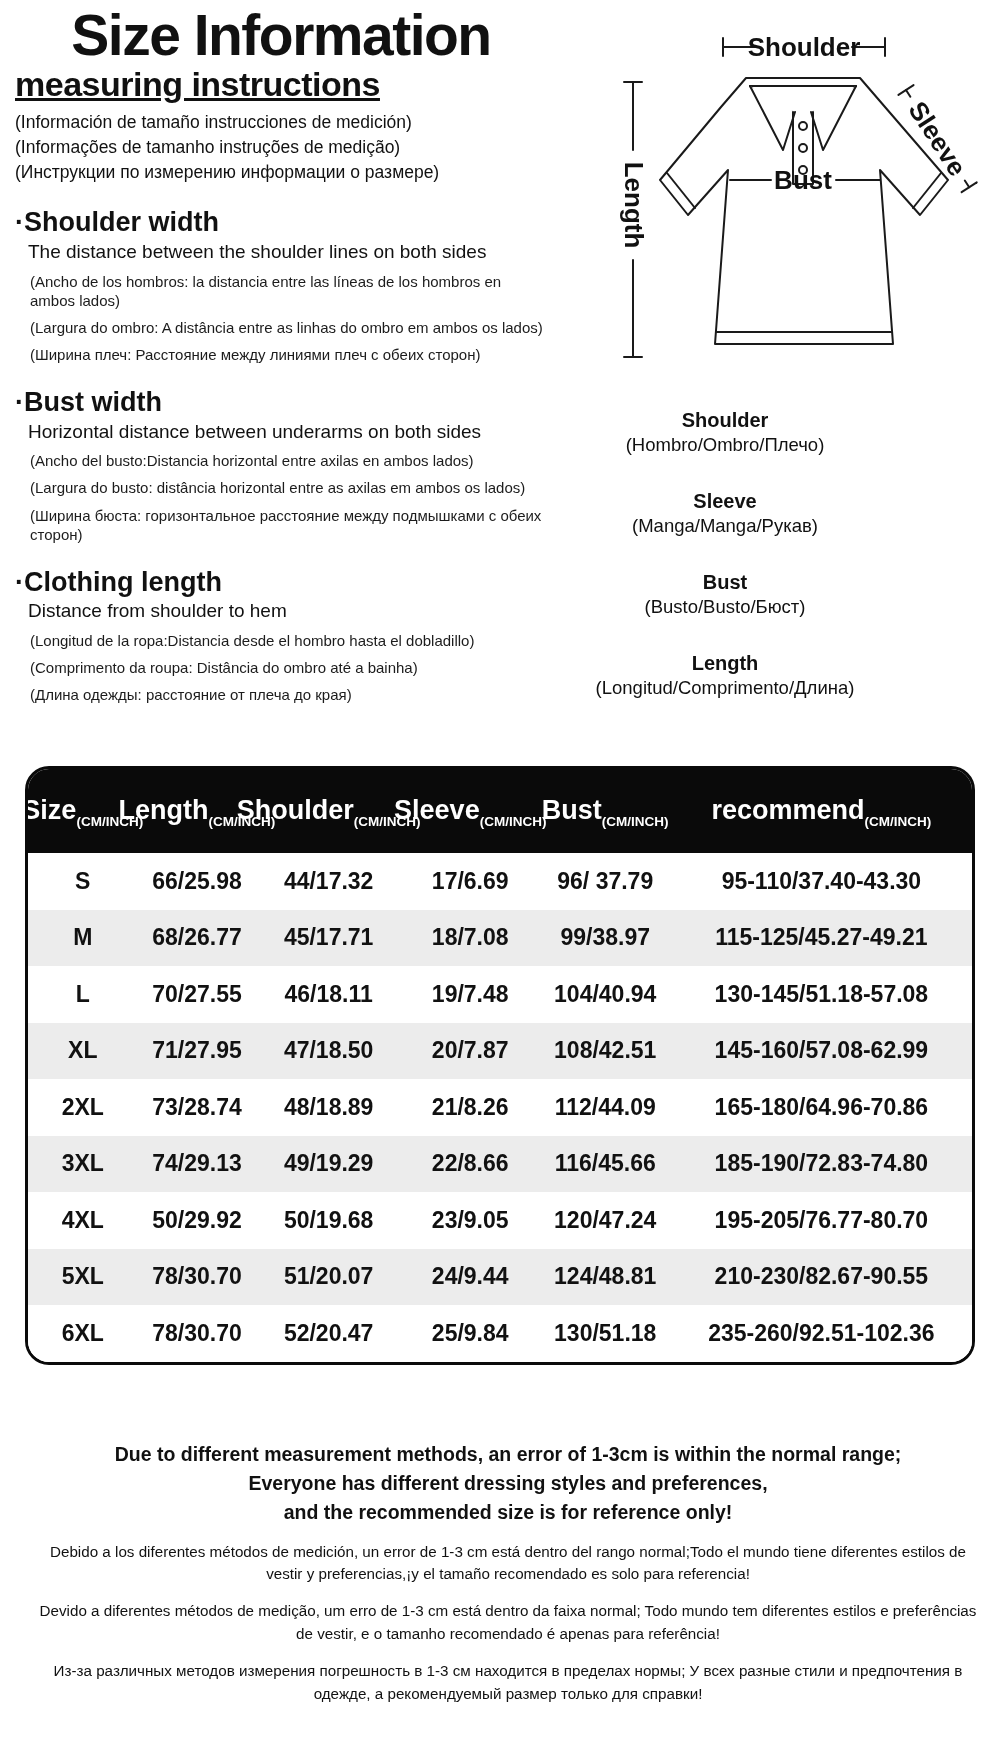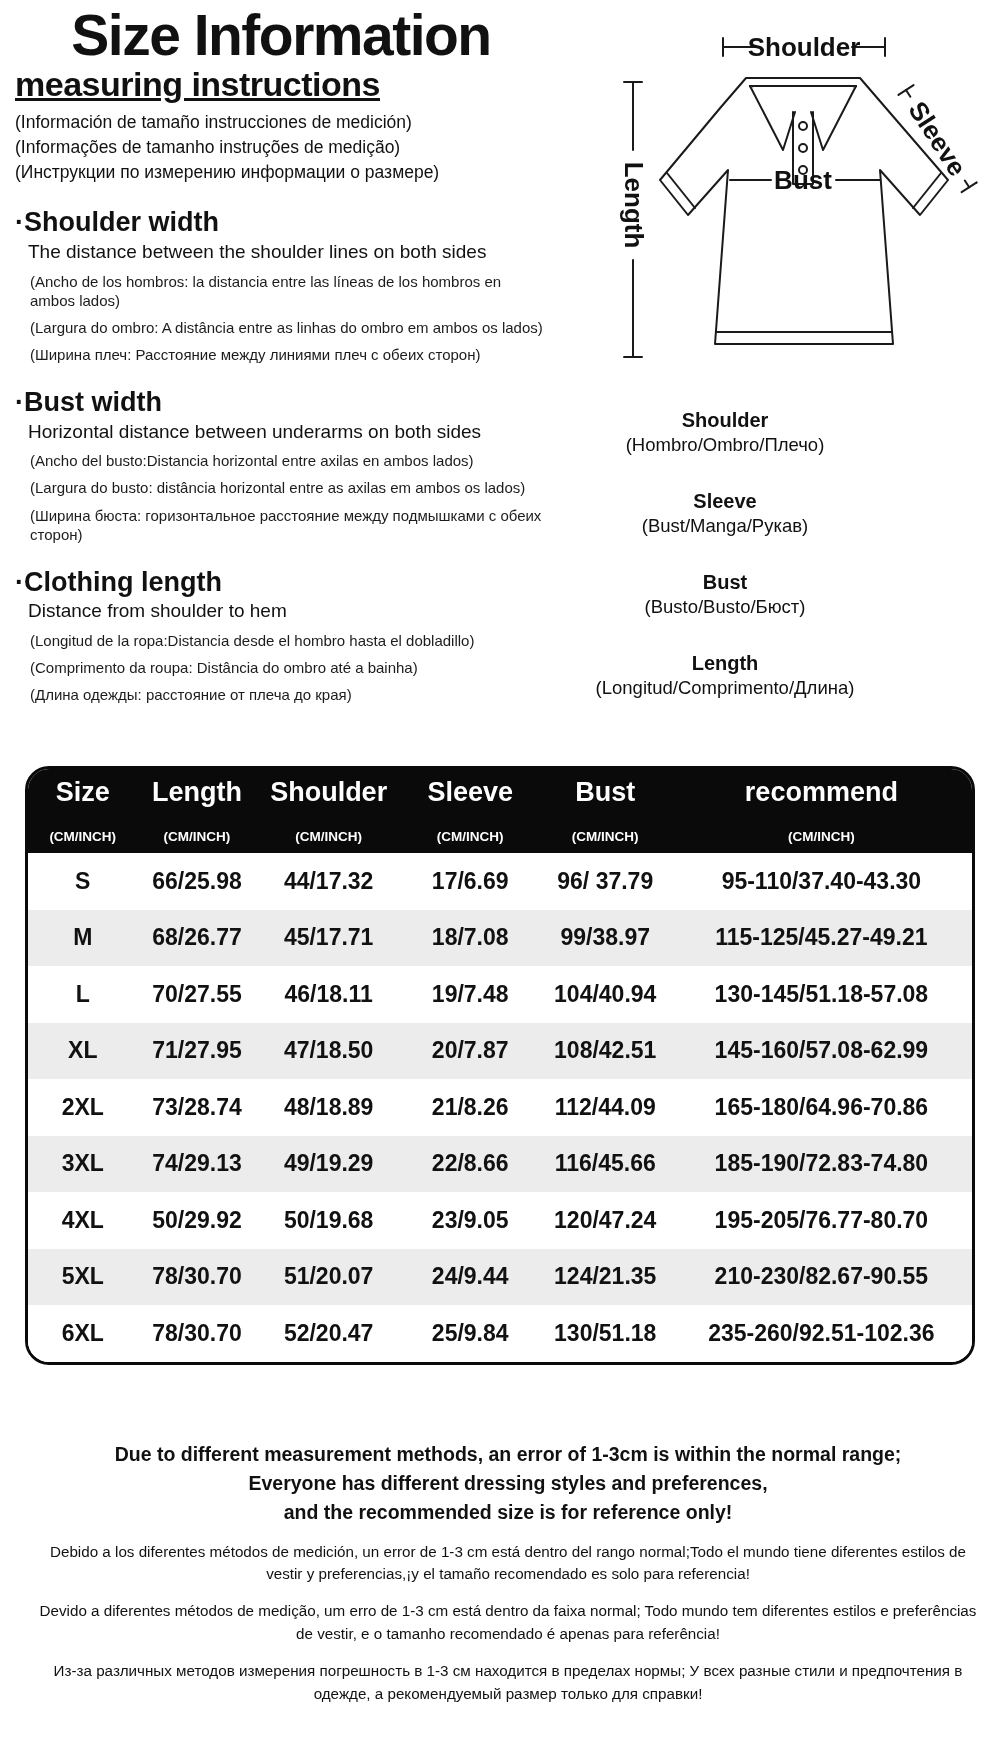"(Bust/Manga/Рукав)" div.legend-trans { text: Bust/Manga/Рукав -> Manga/Manga/Рукав }
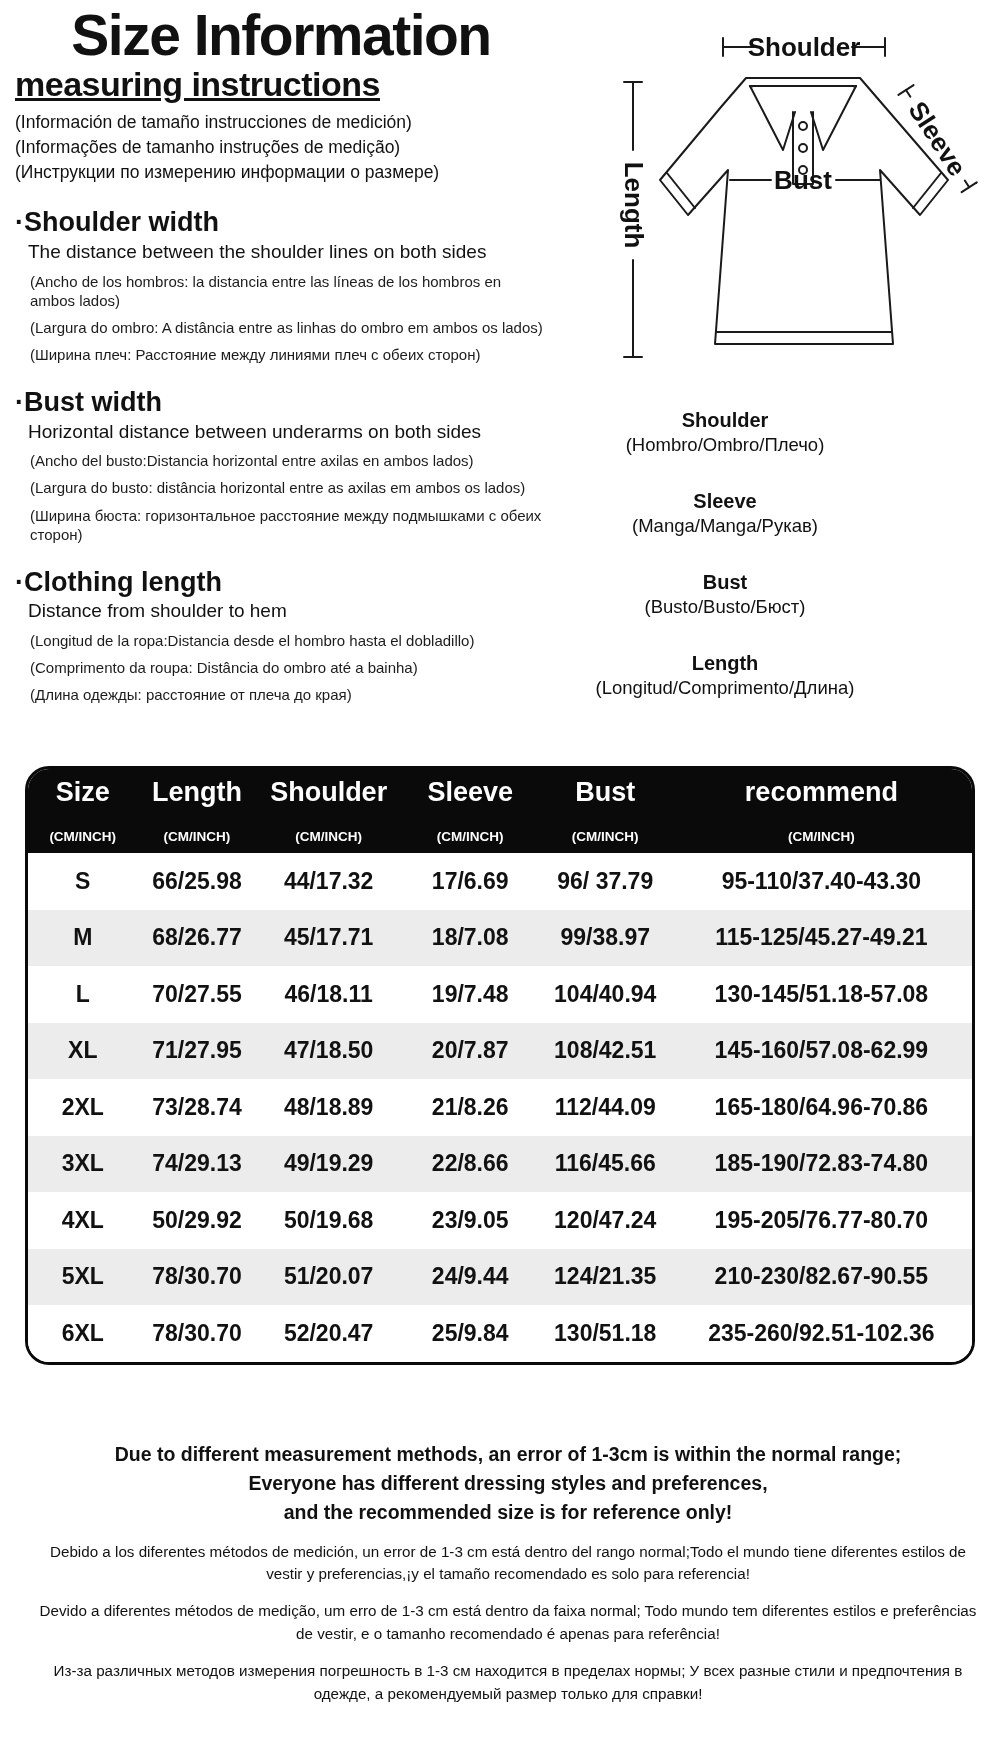"Size" .th { flex-direction: column -> row }
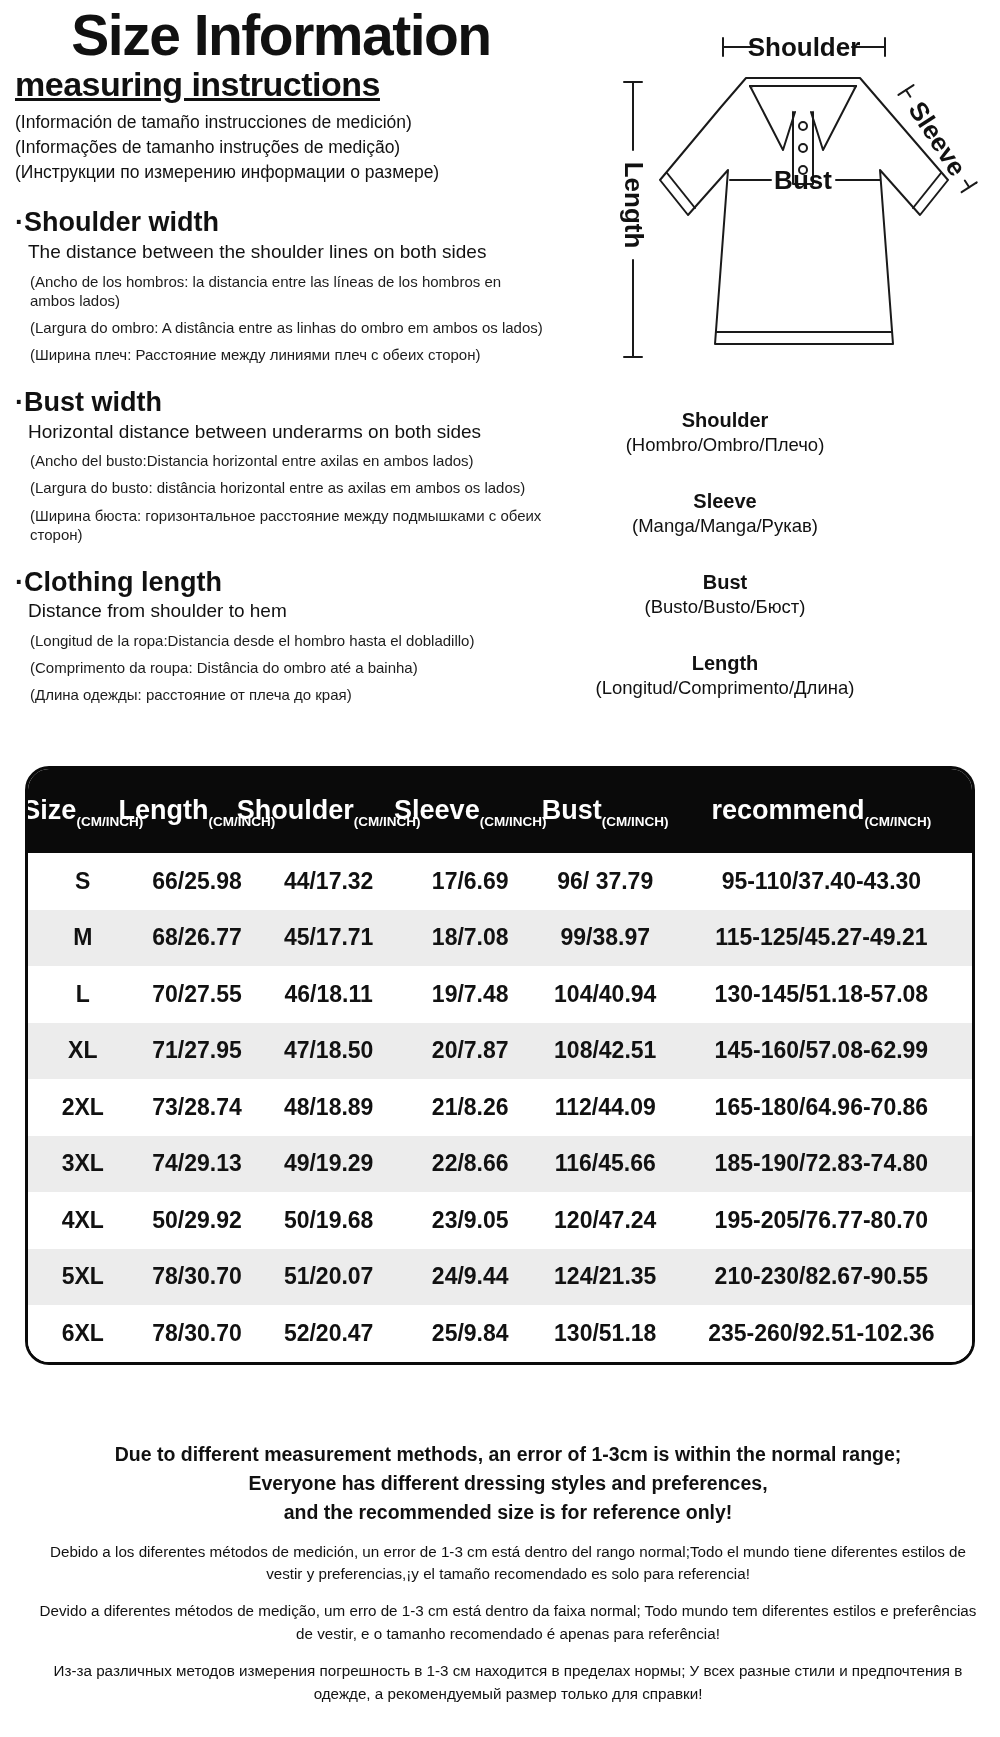"124/21.35" div.td { text: 124/21.35 -> 124/48.81 }
